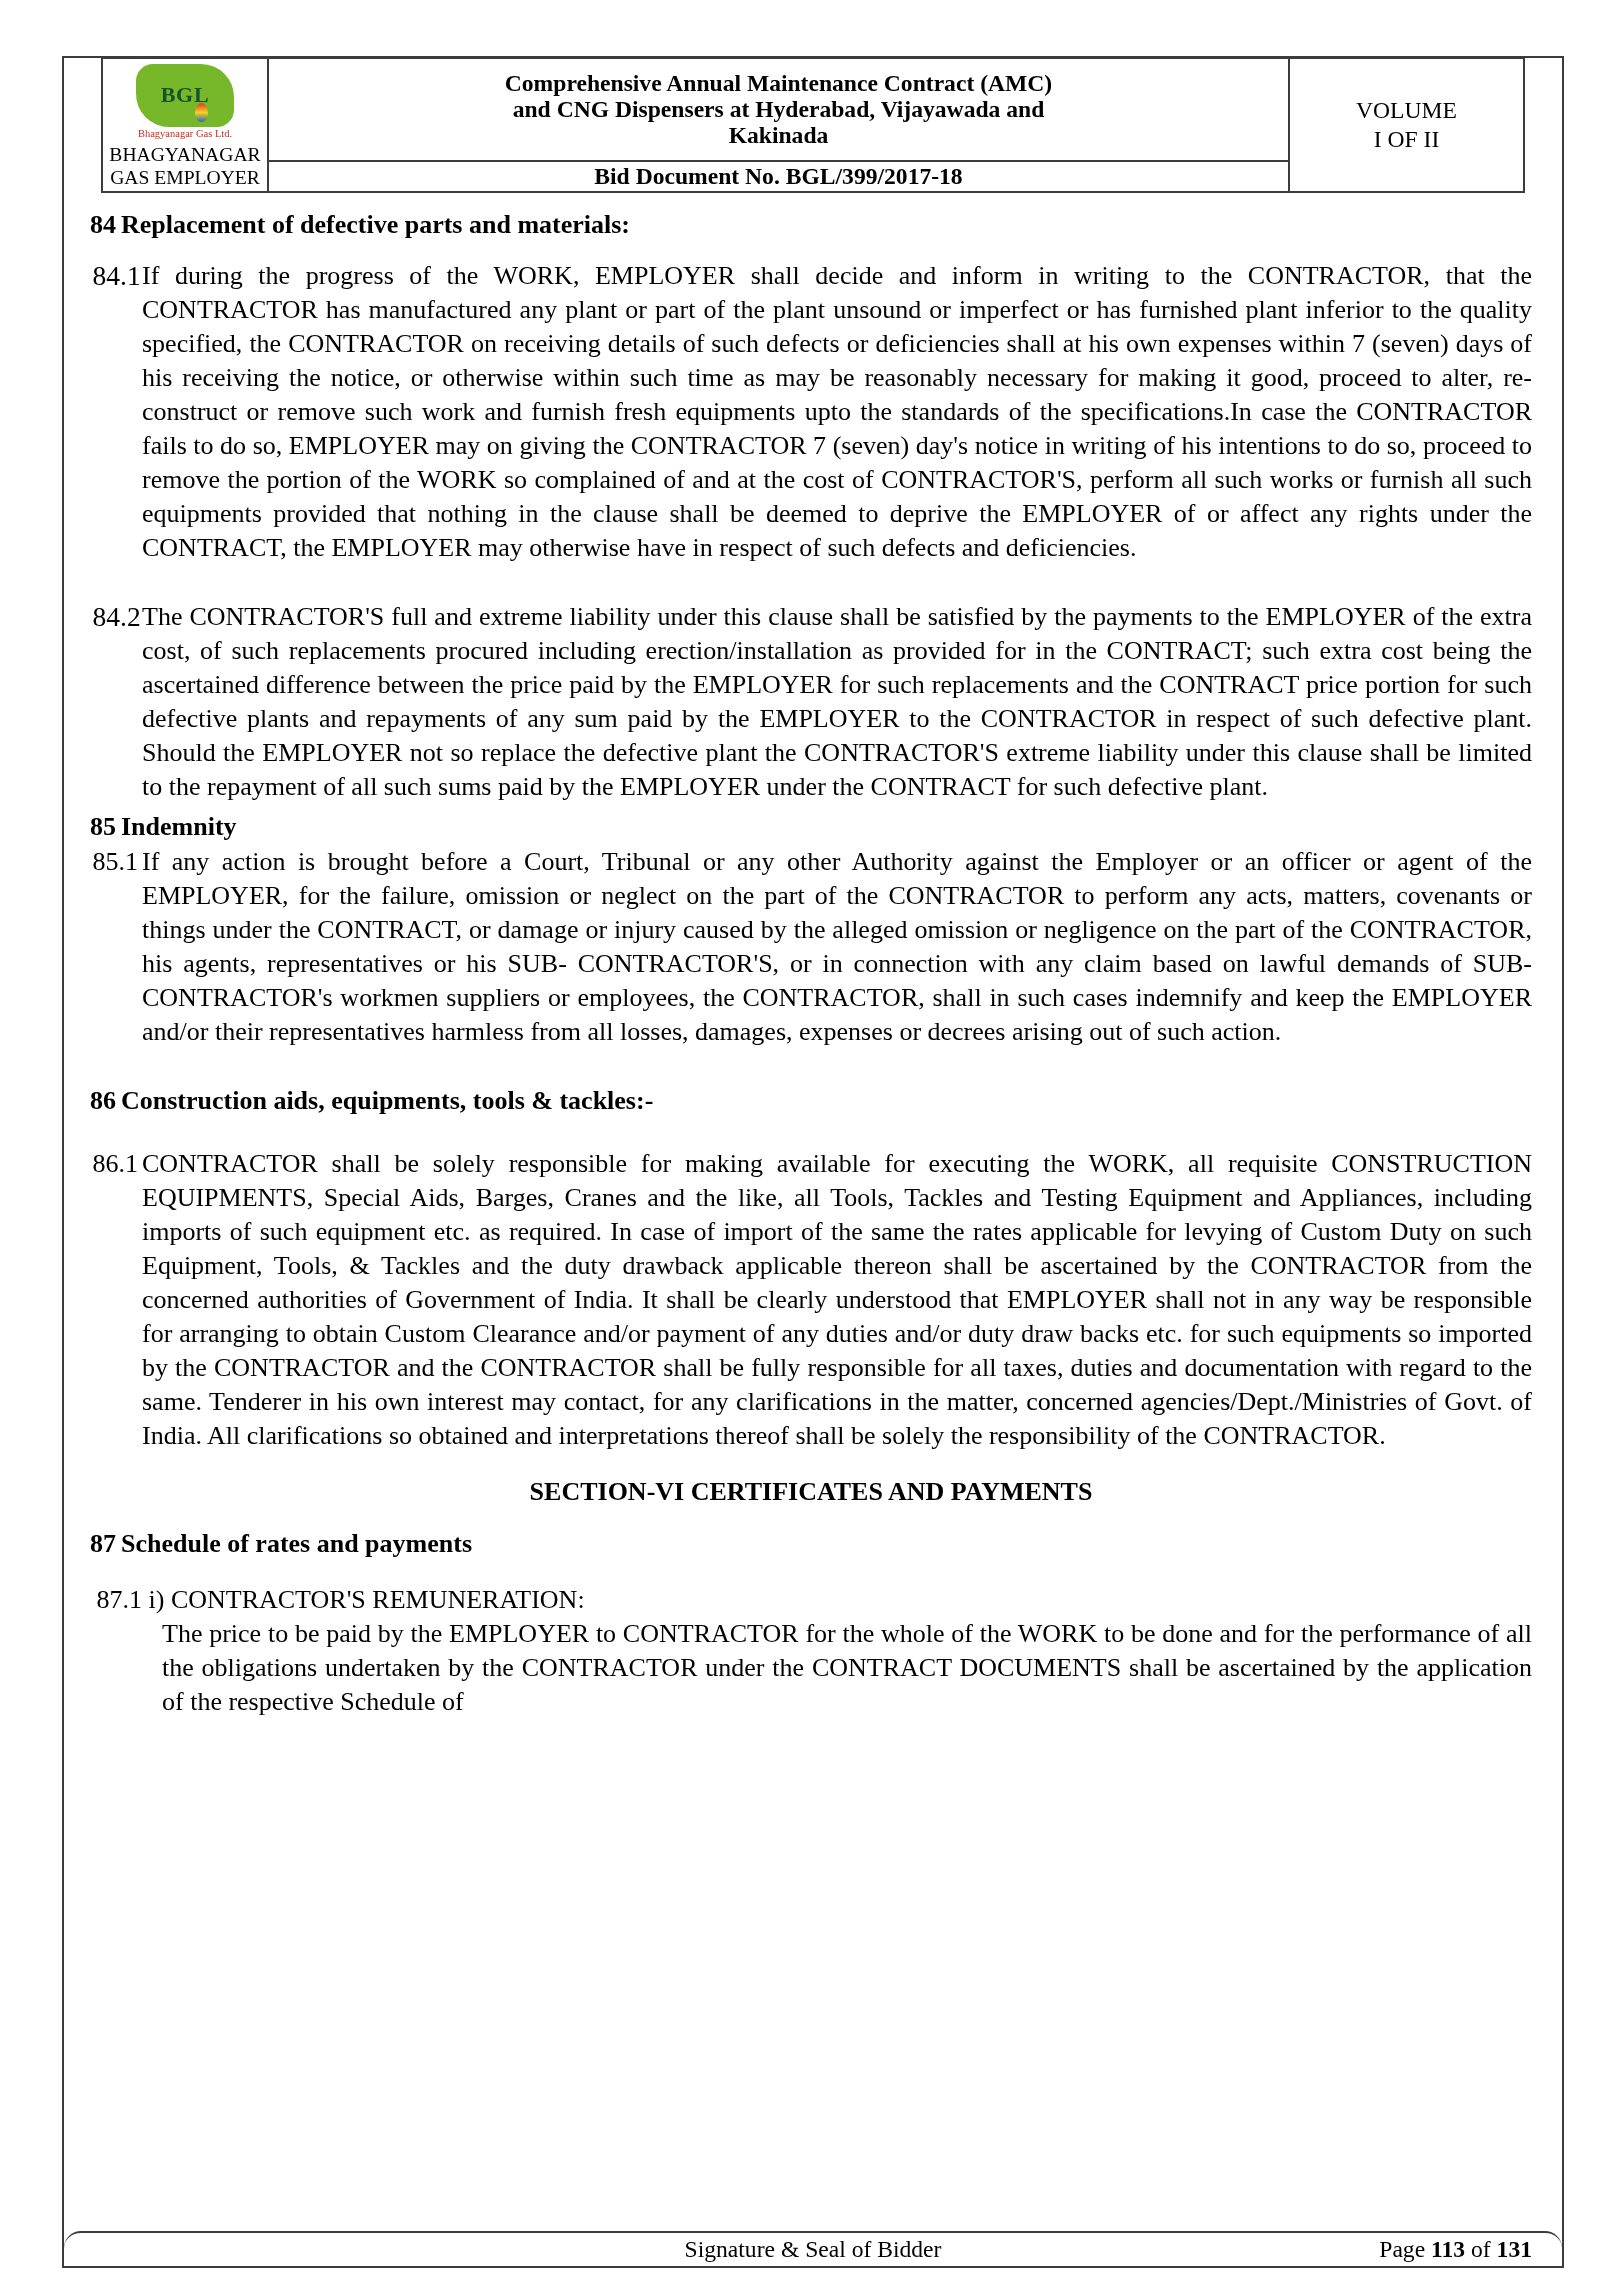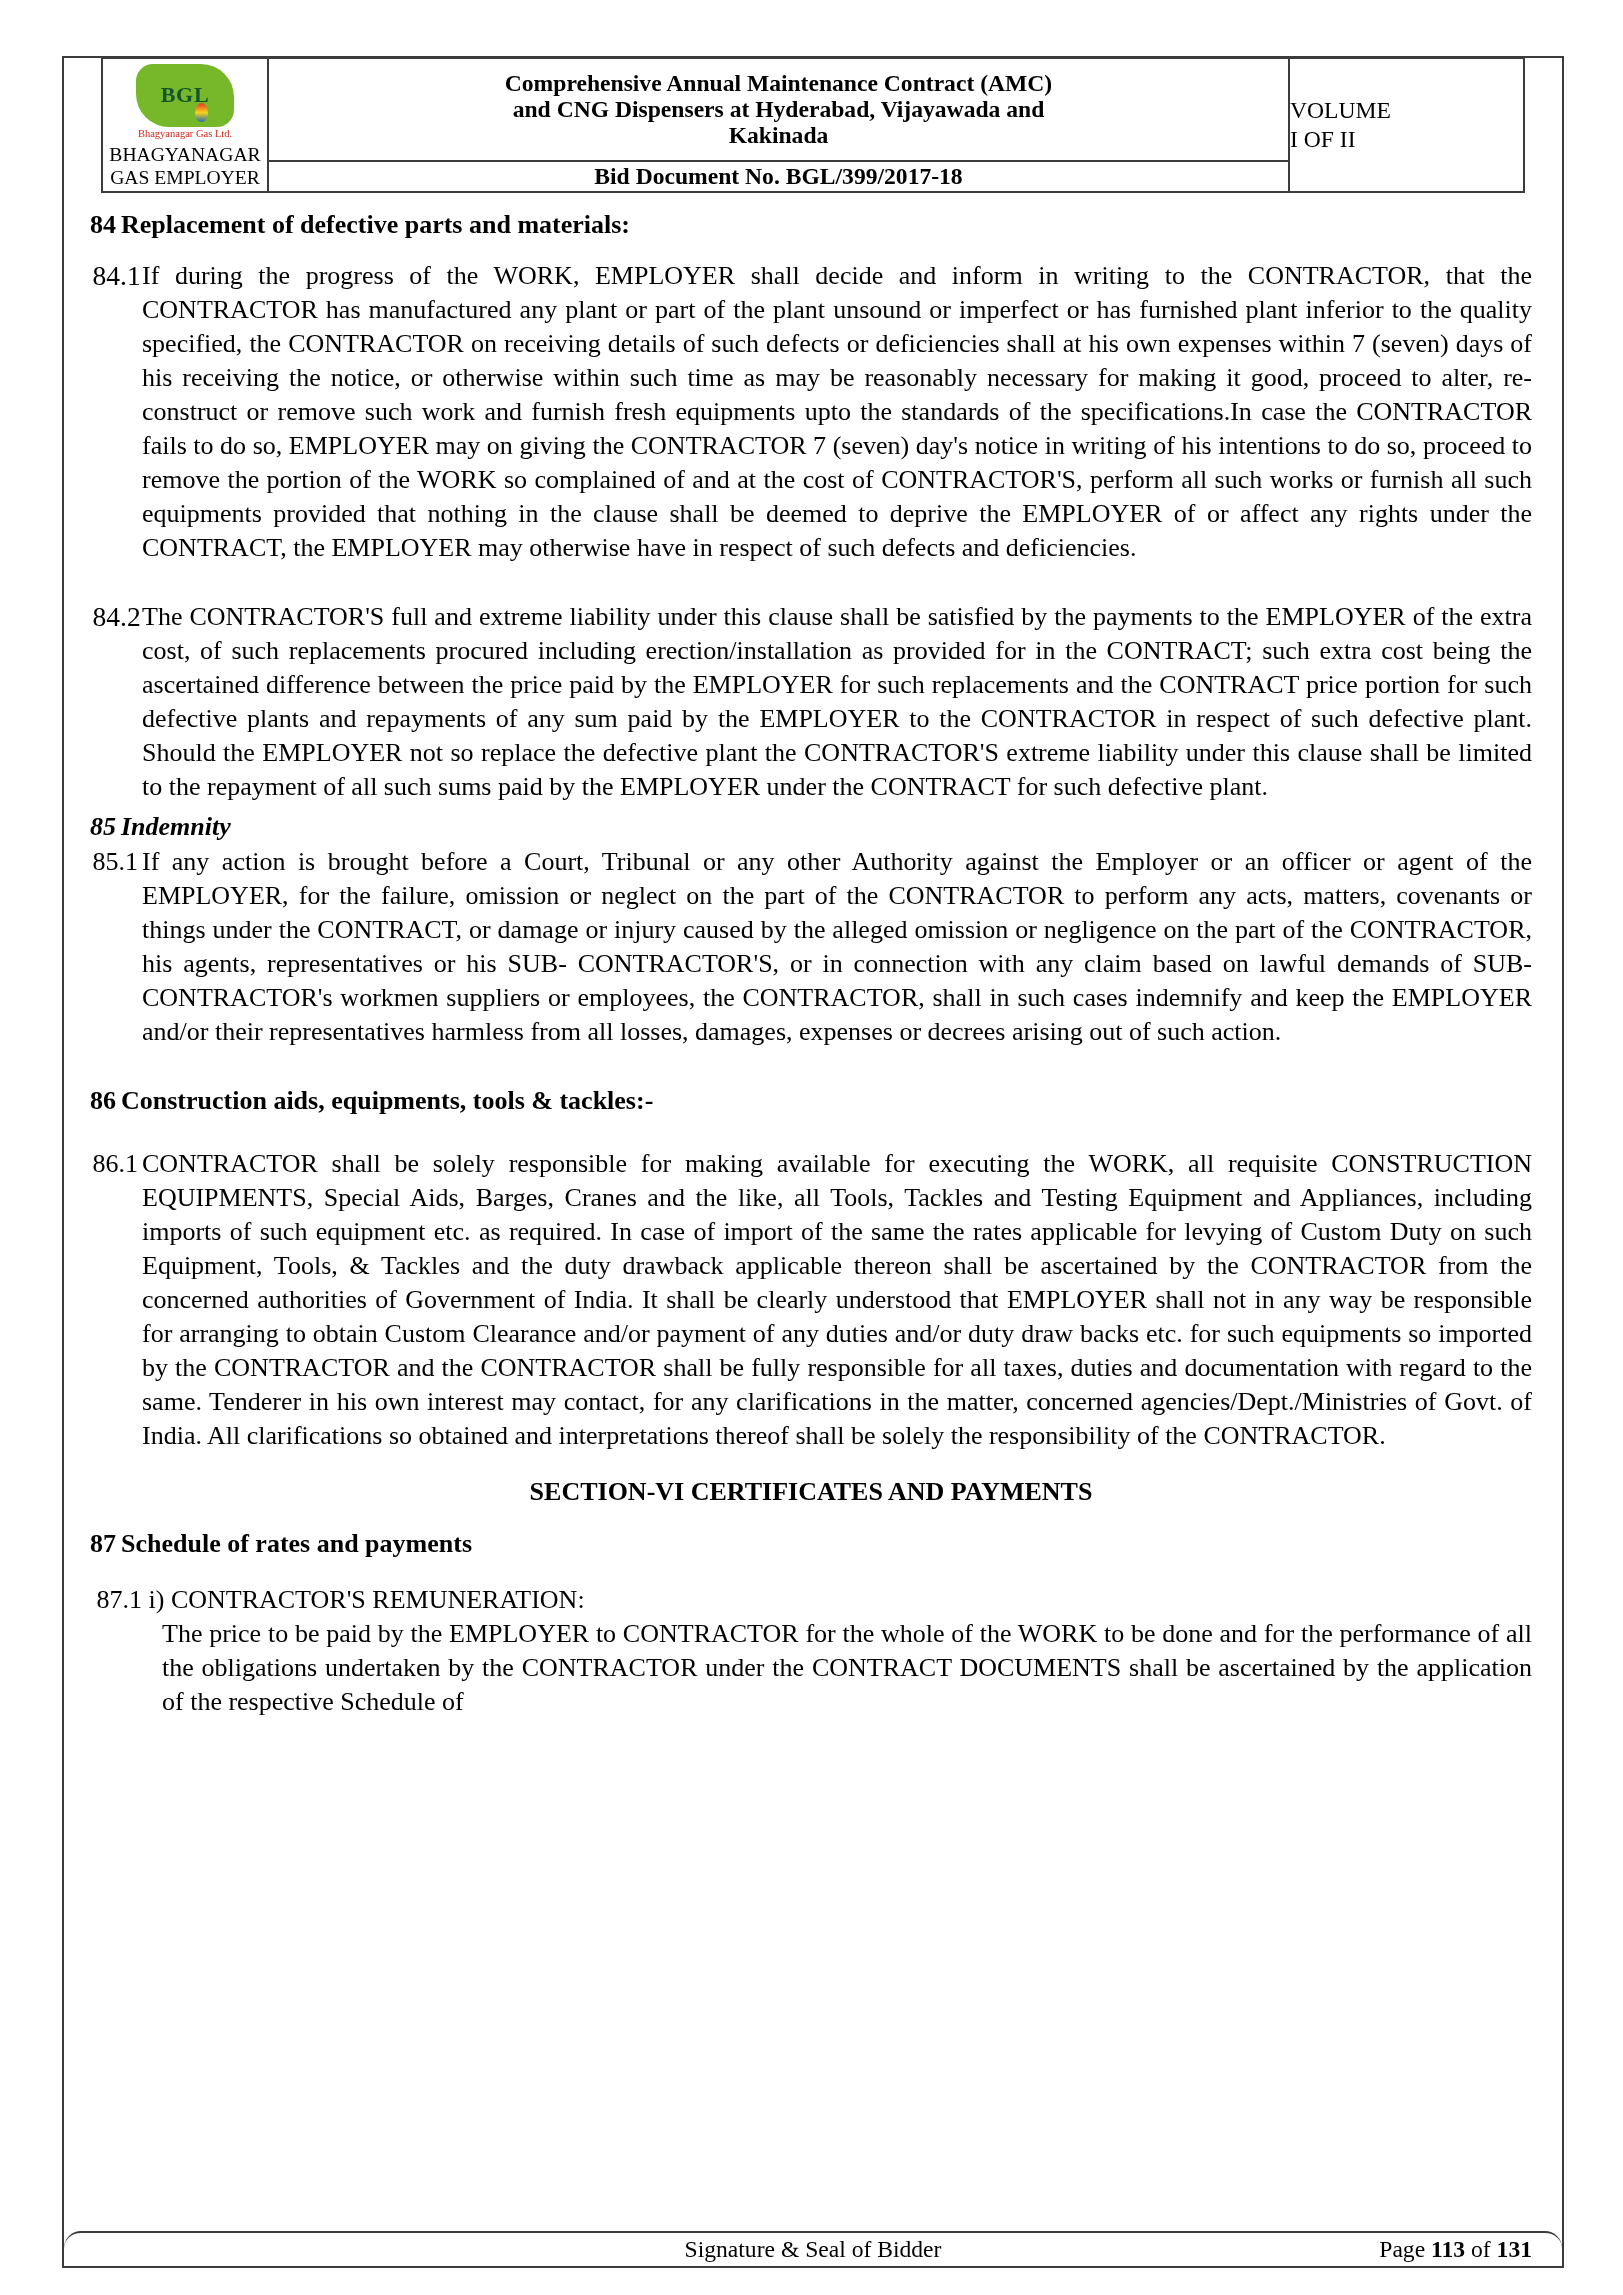"VOLUME" .cell-volume { align-items: flex-start -> center }
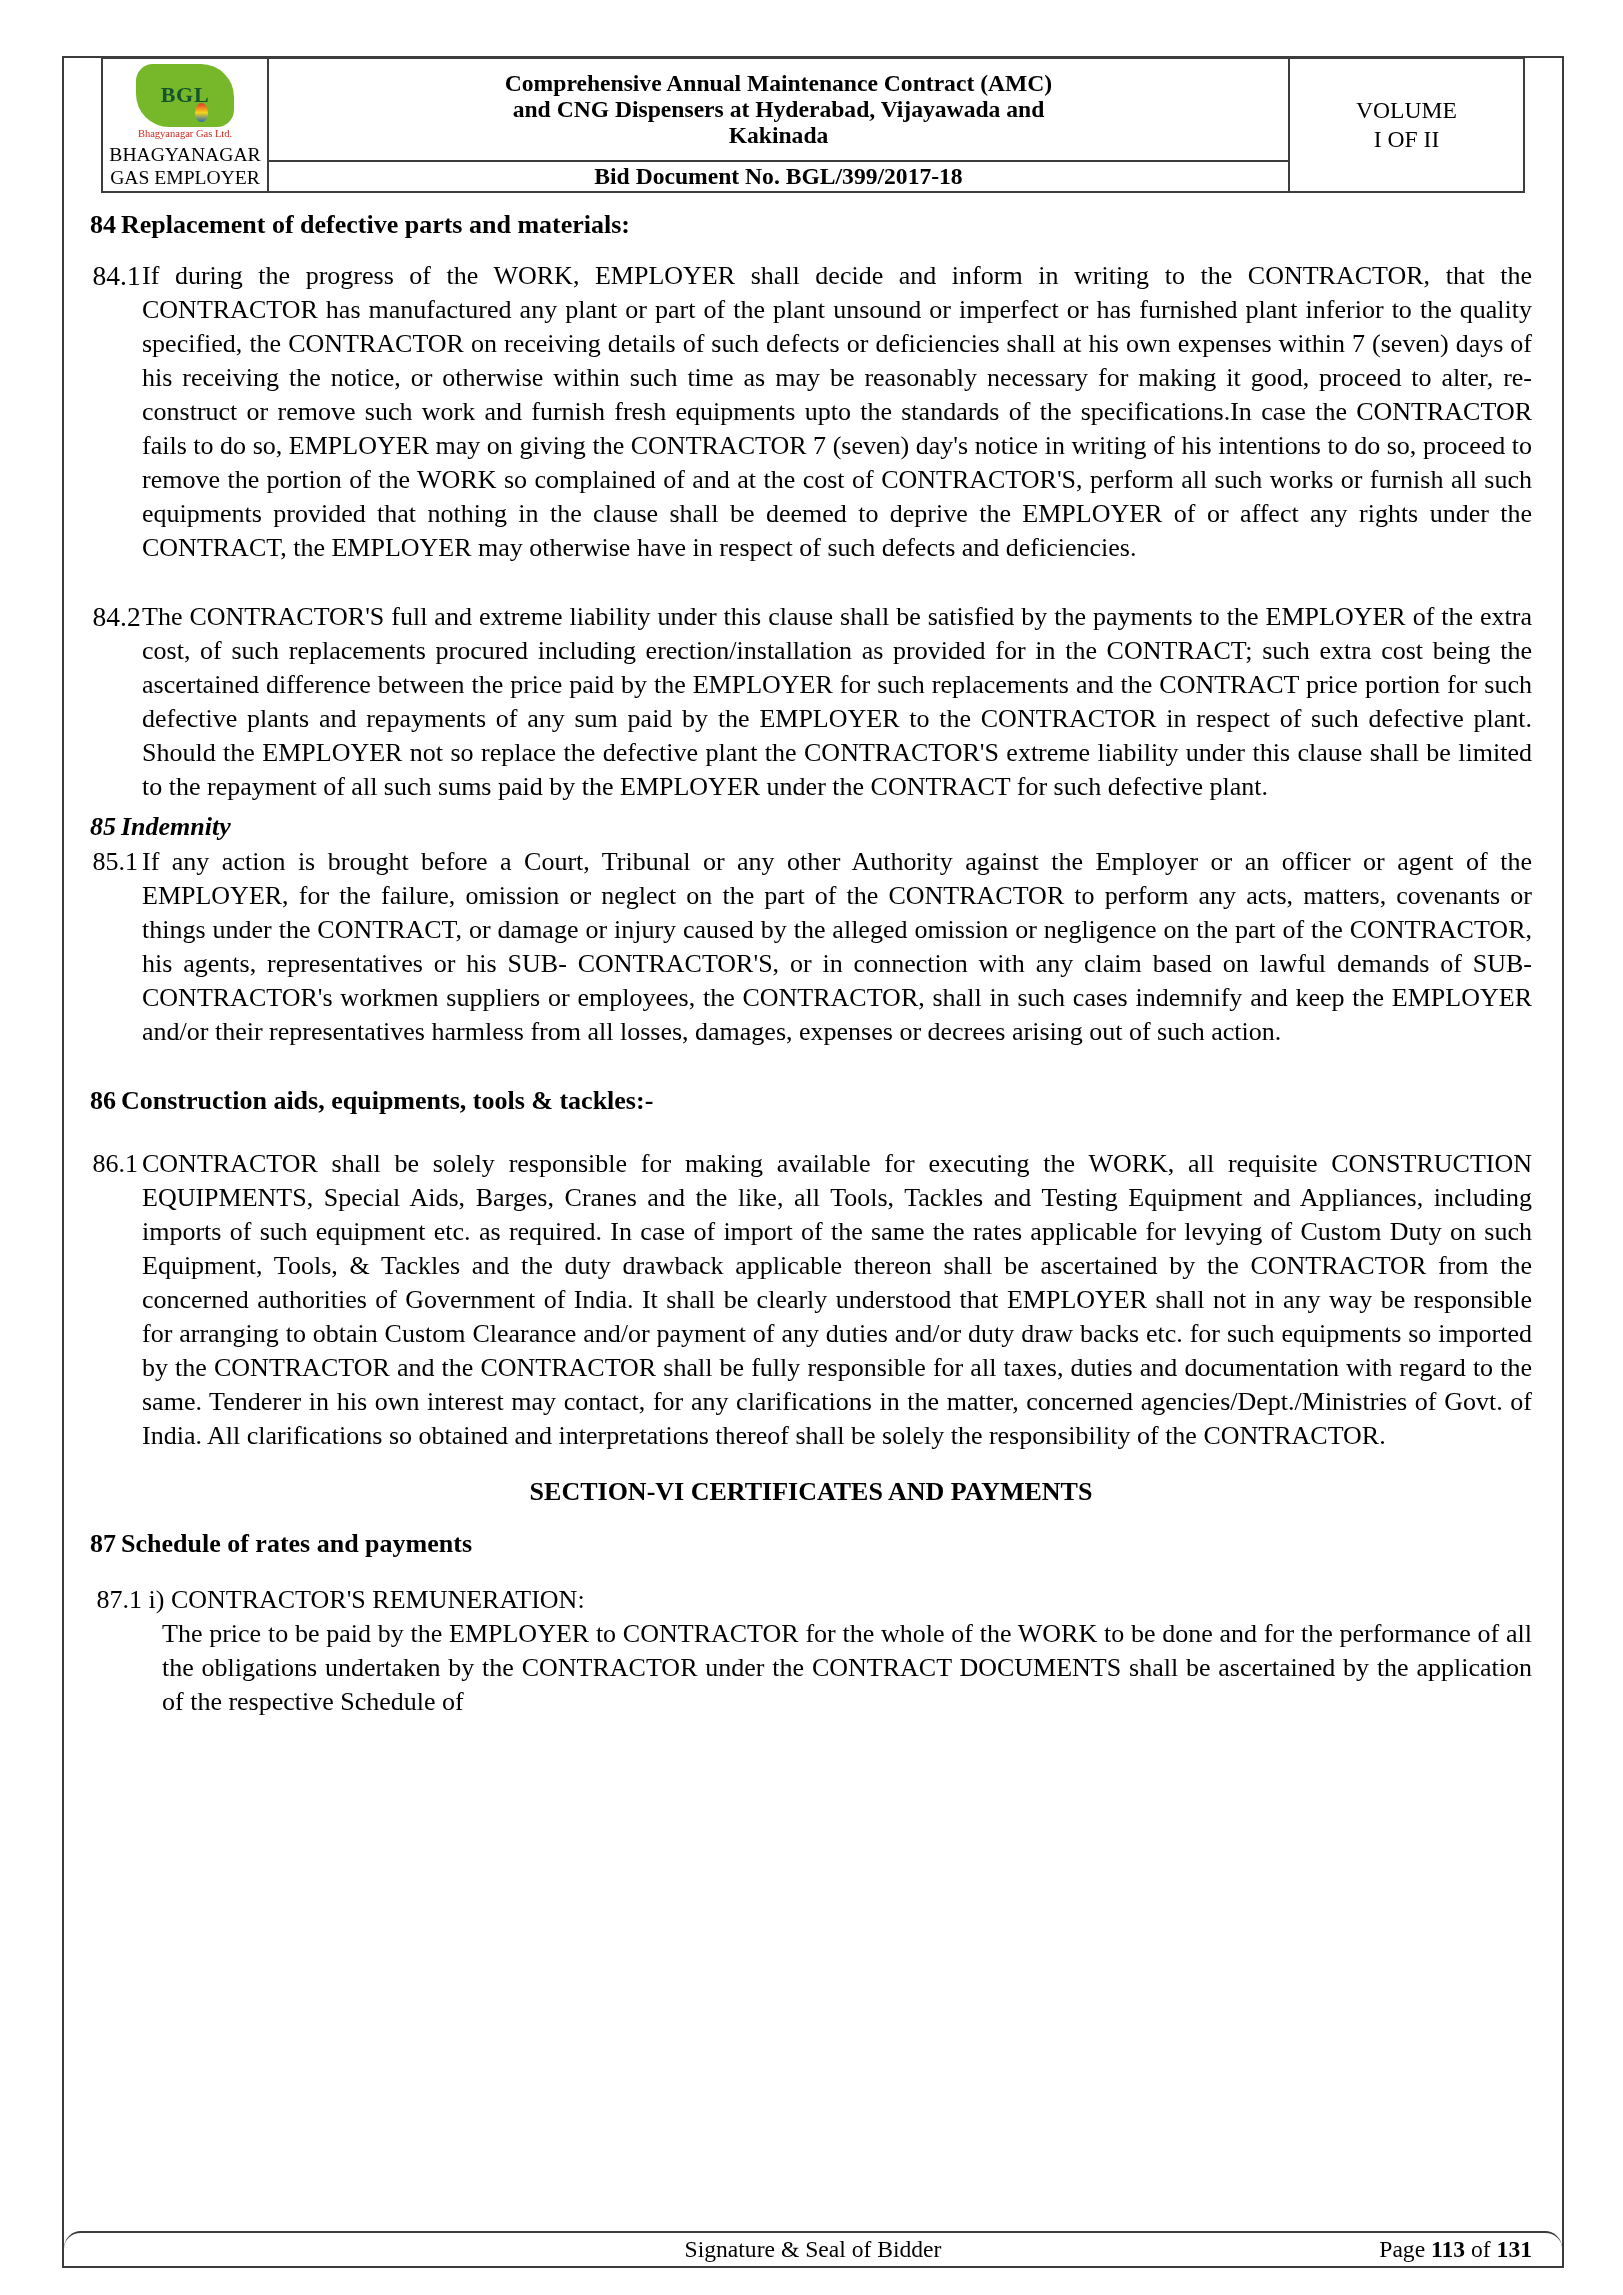"85" .mt-s85 { font-style: italic -> none }
